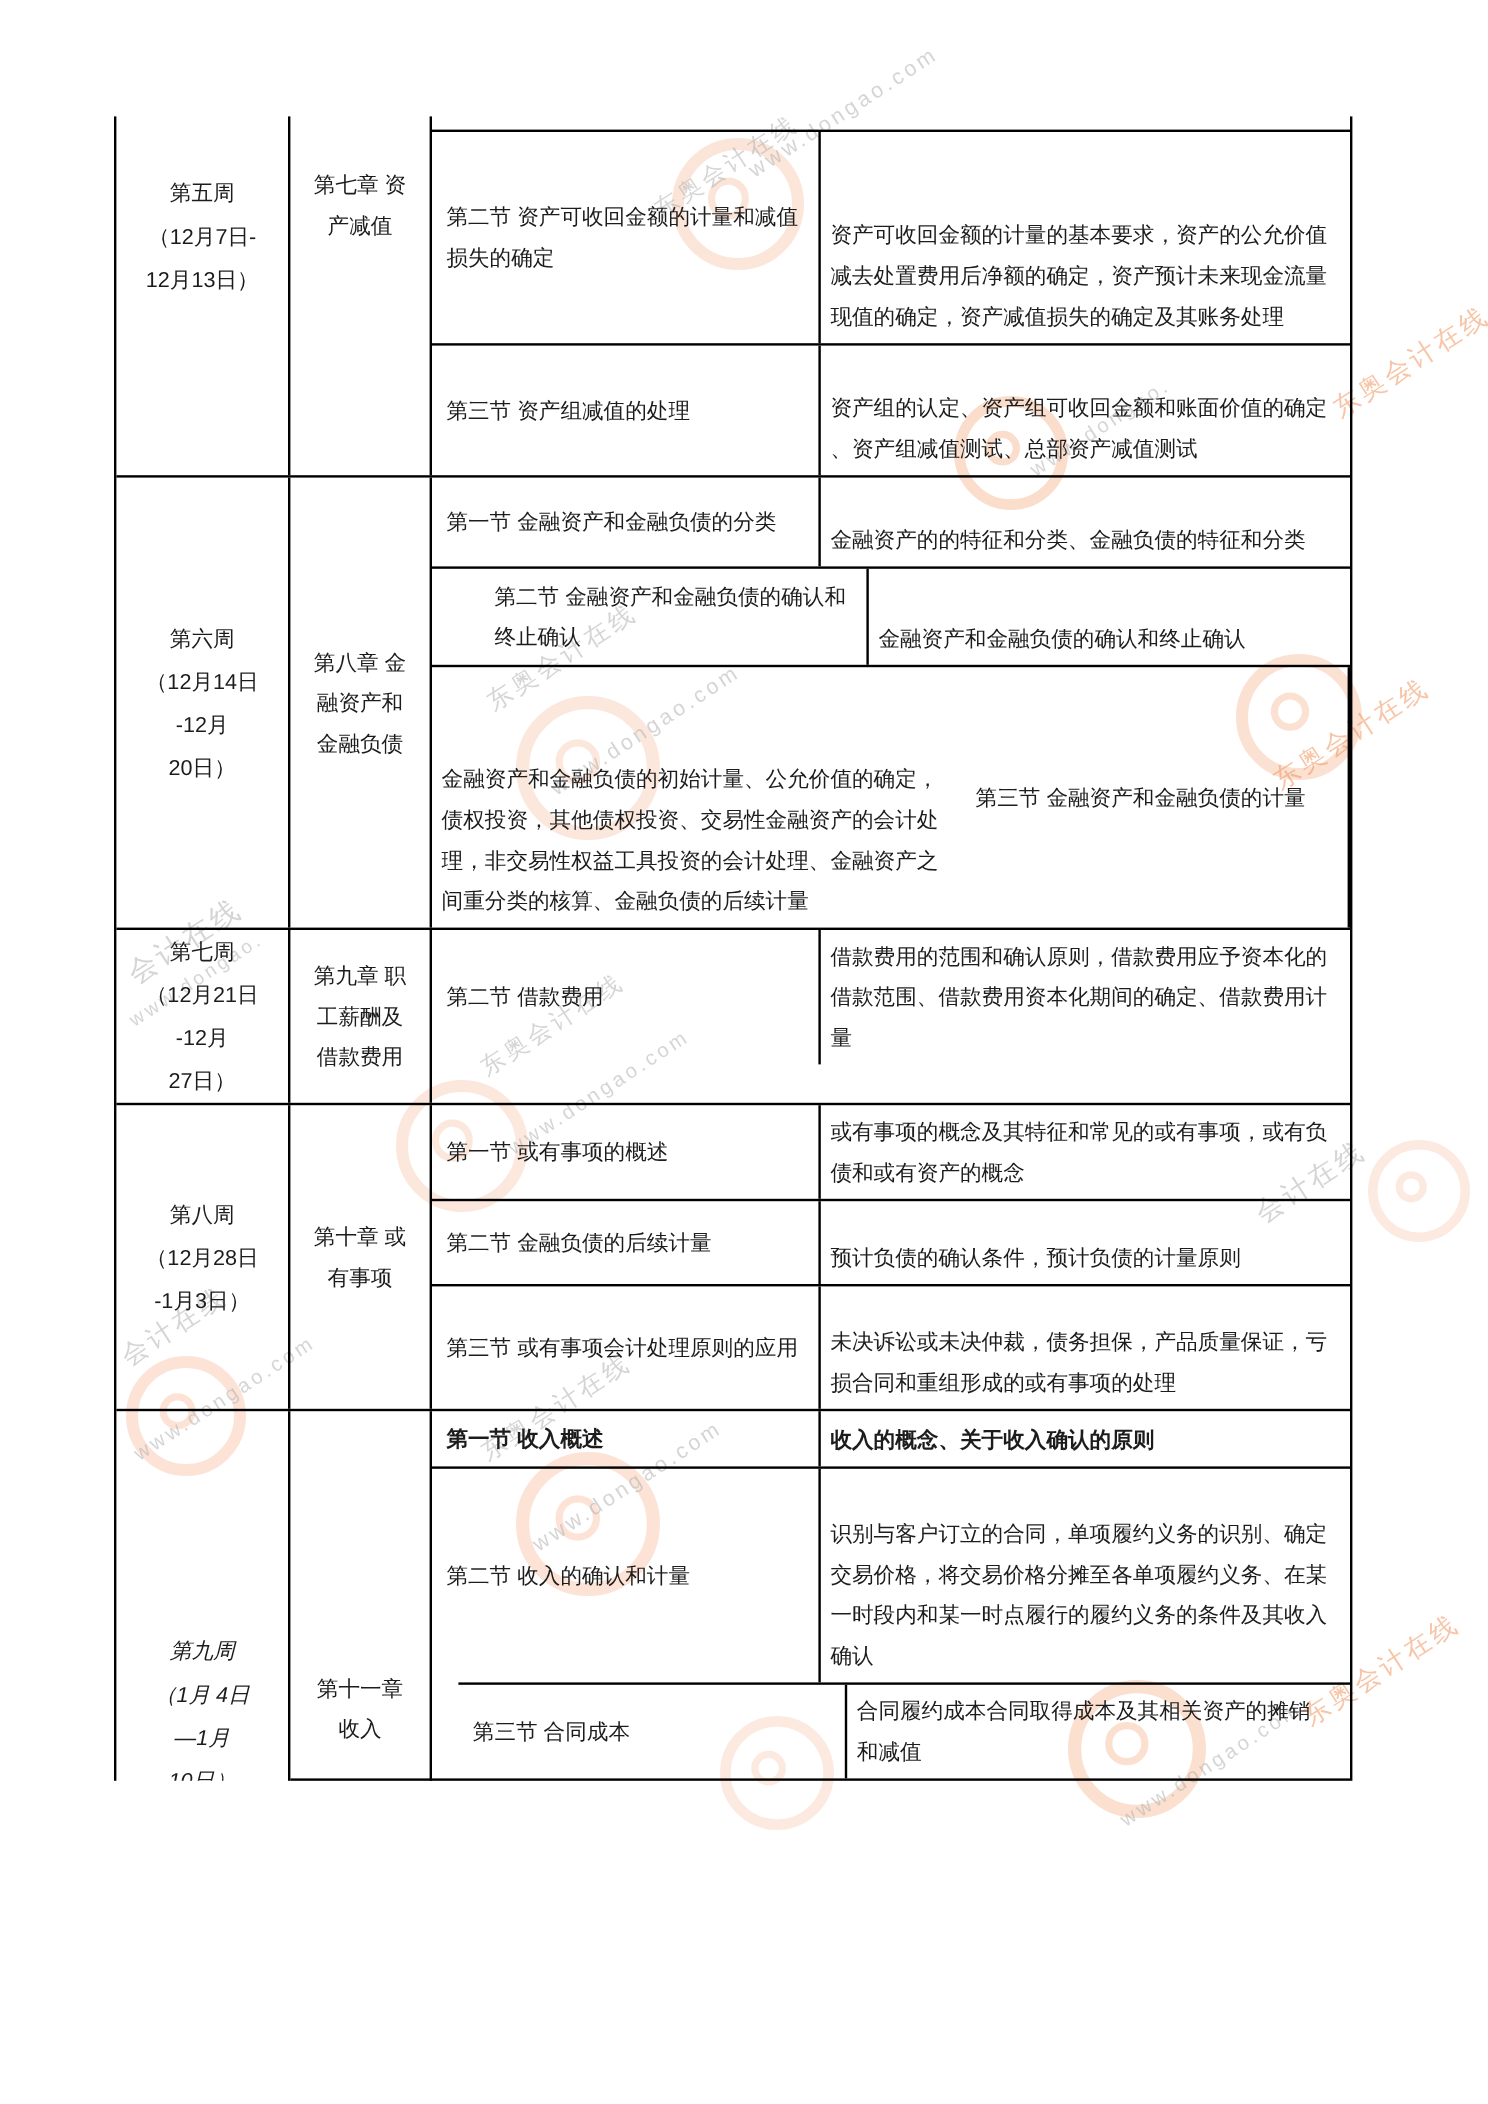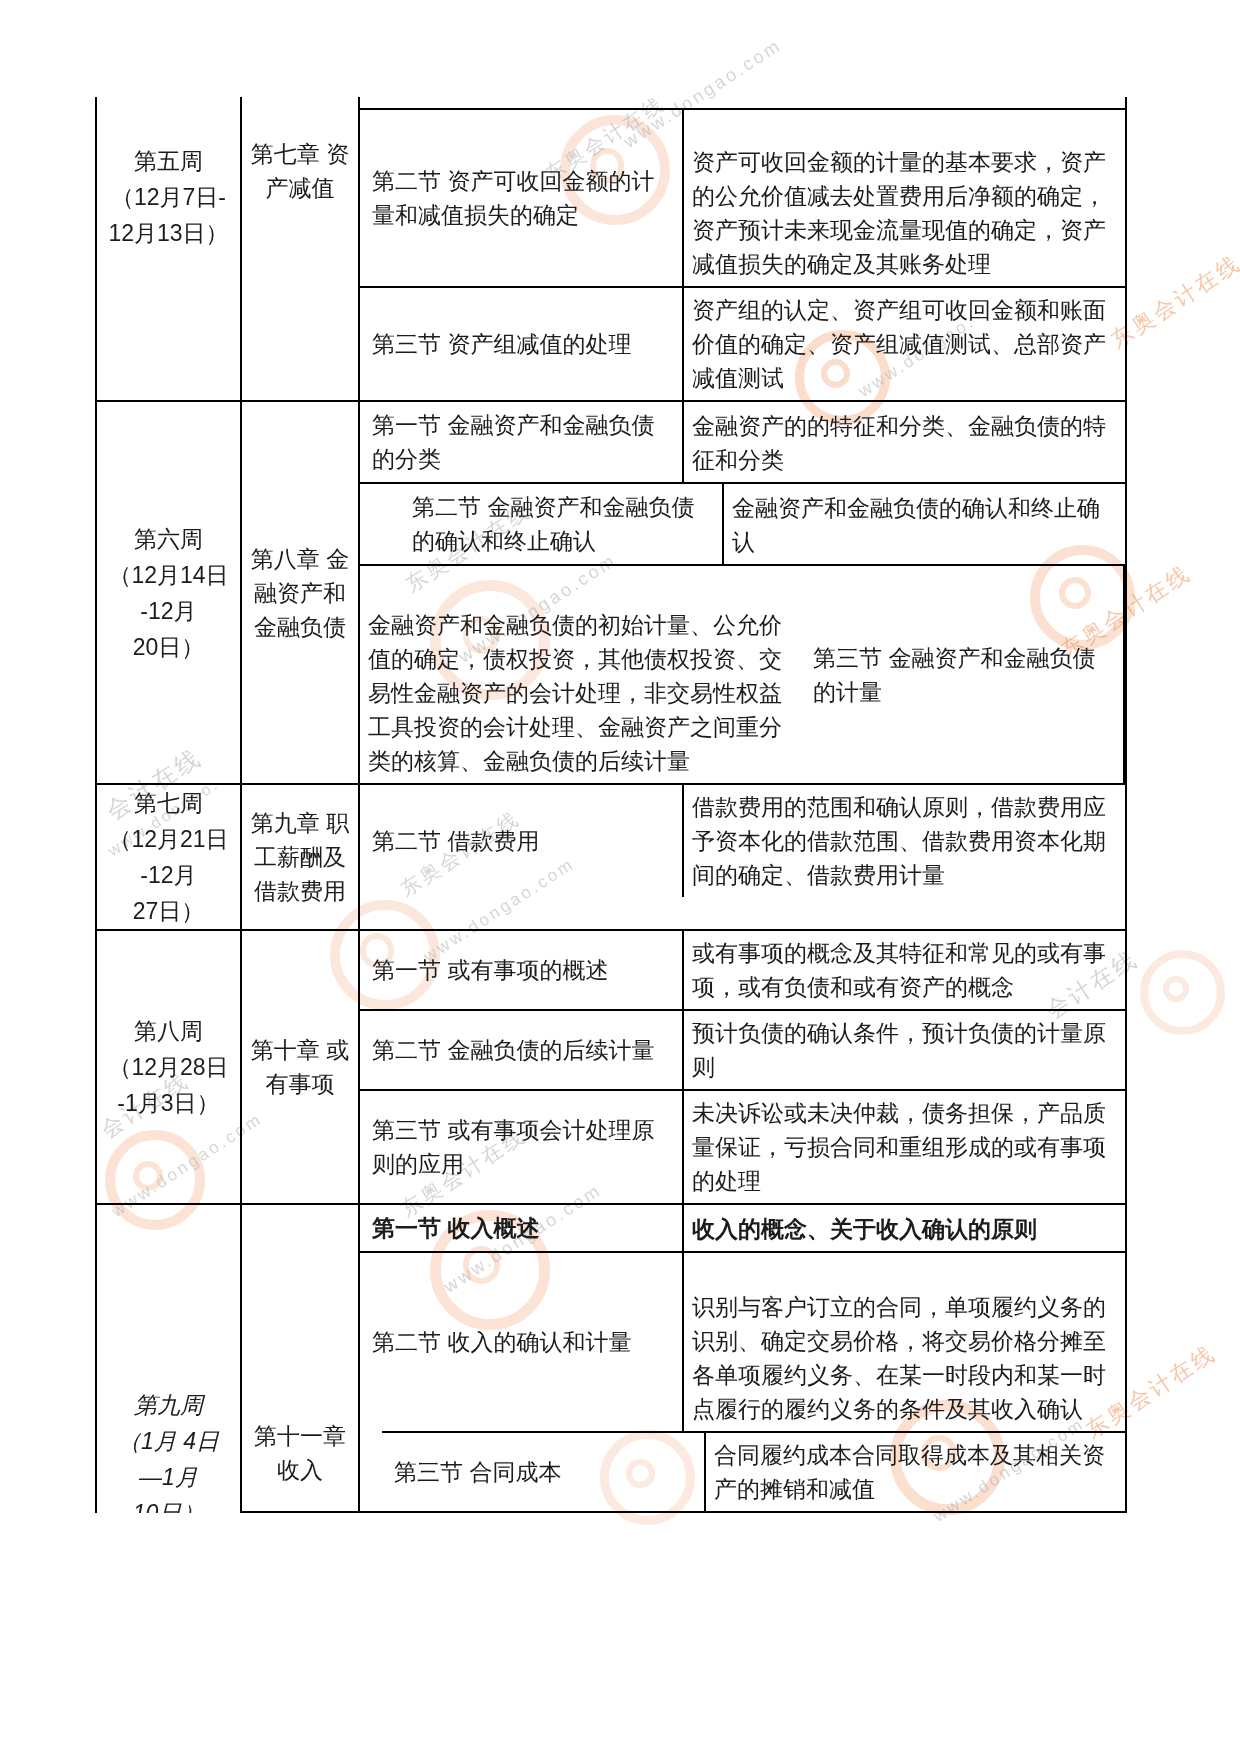"第五周" .tbl { font-size: 23px -> 18px }
